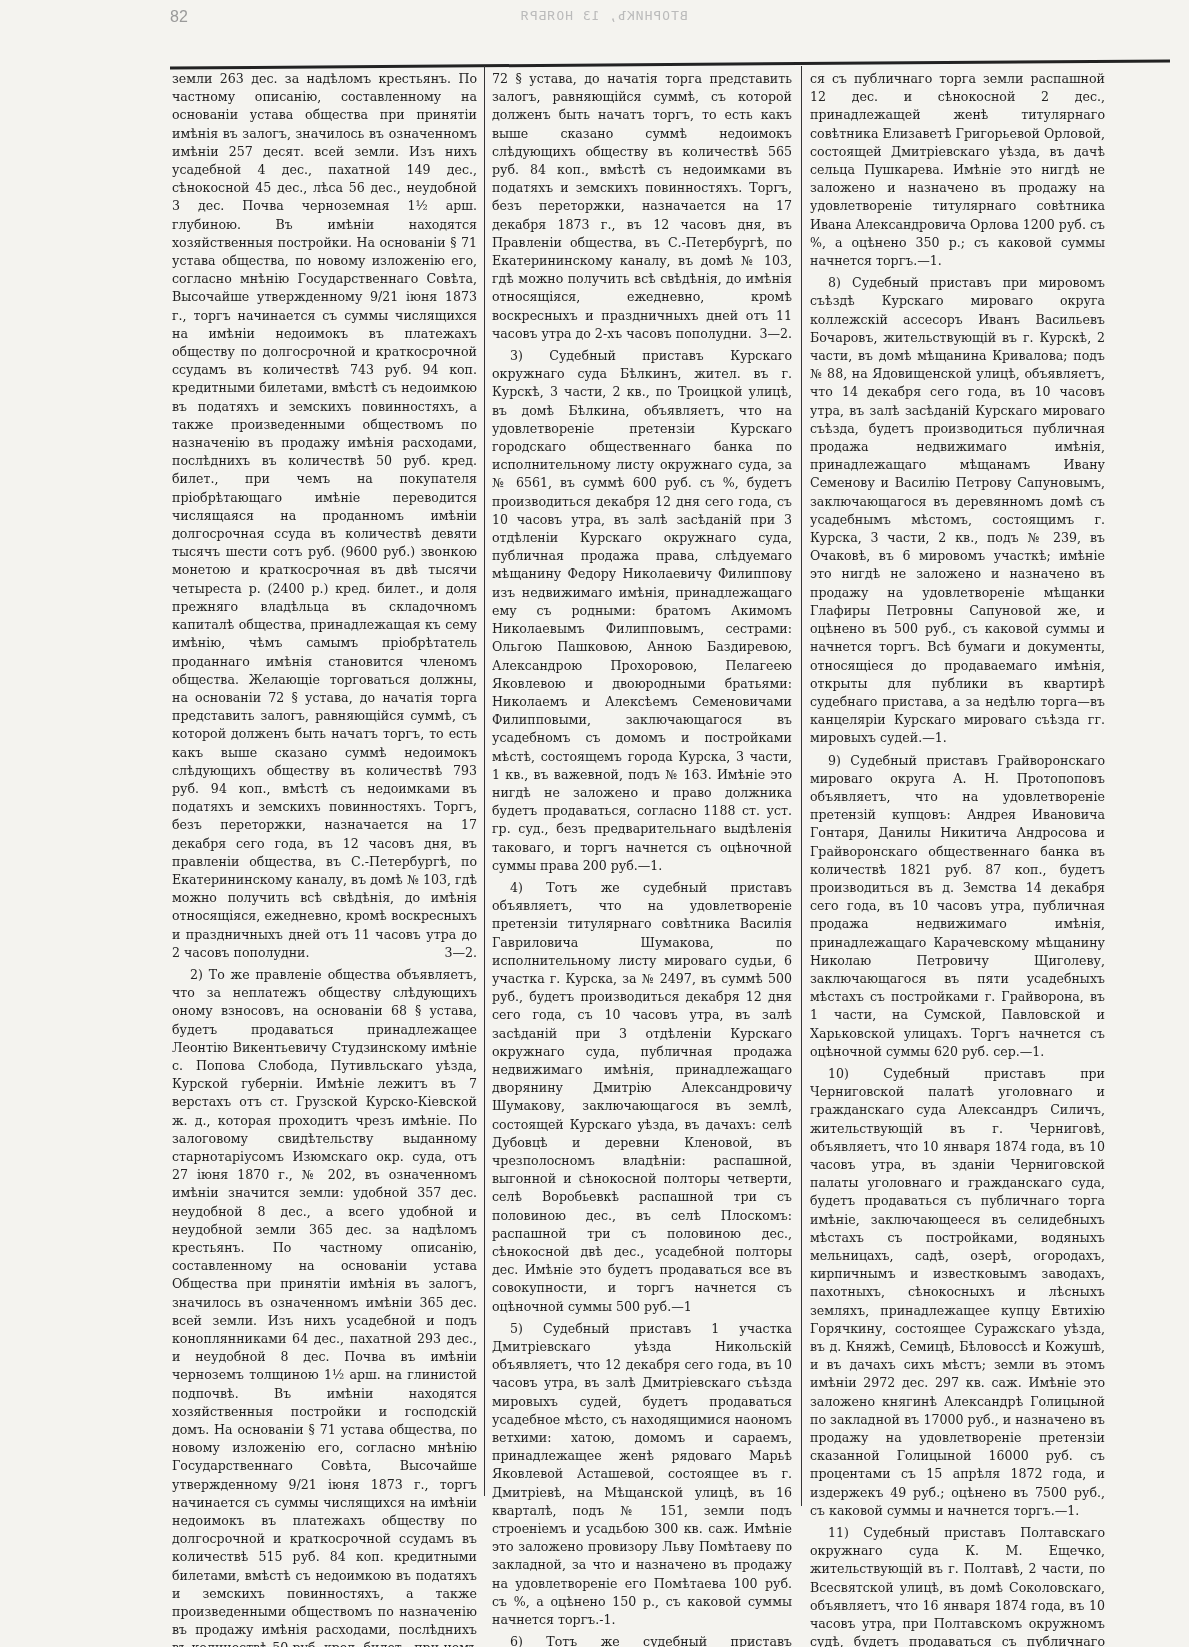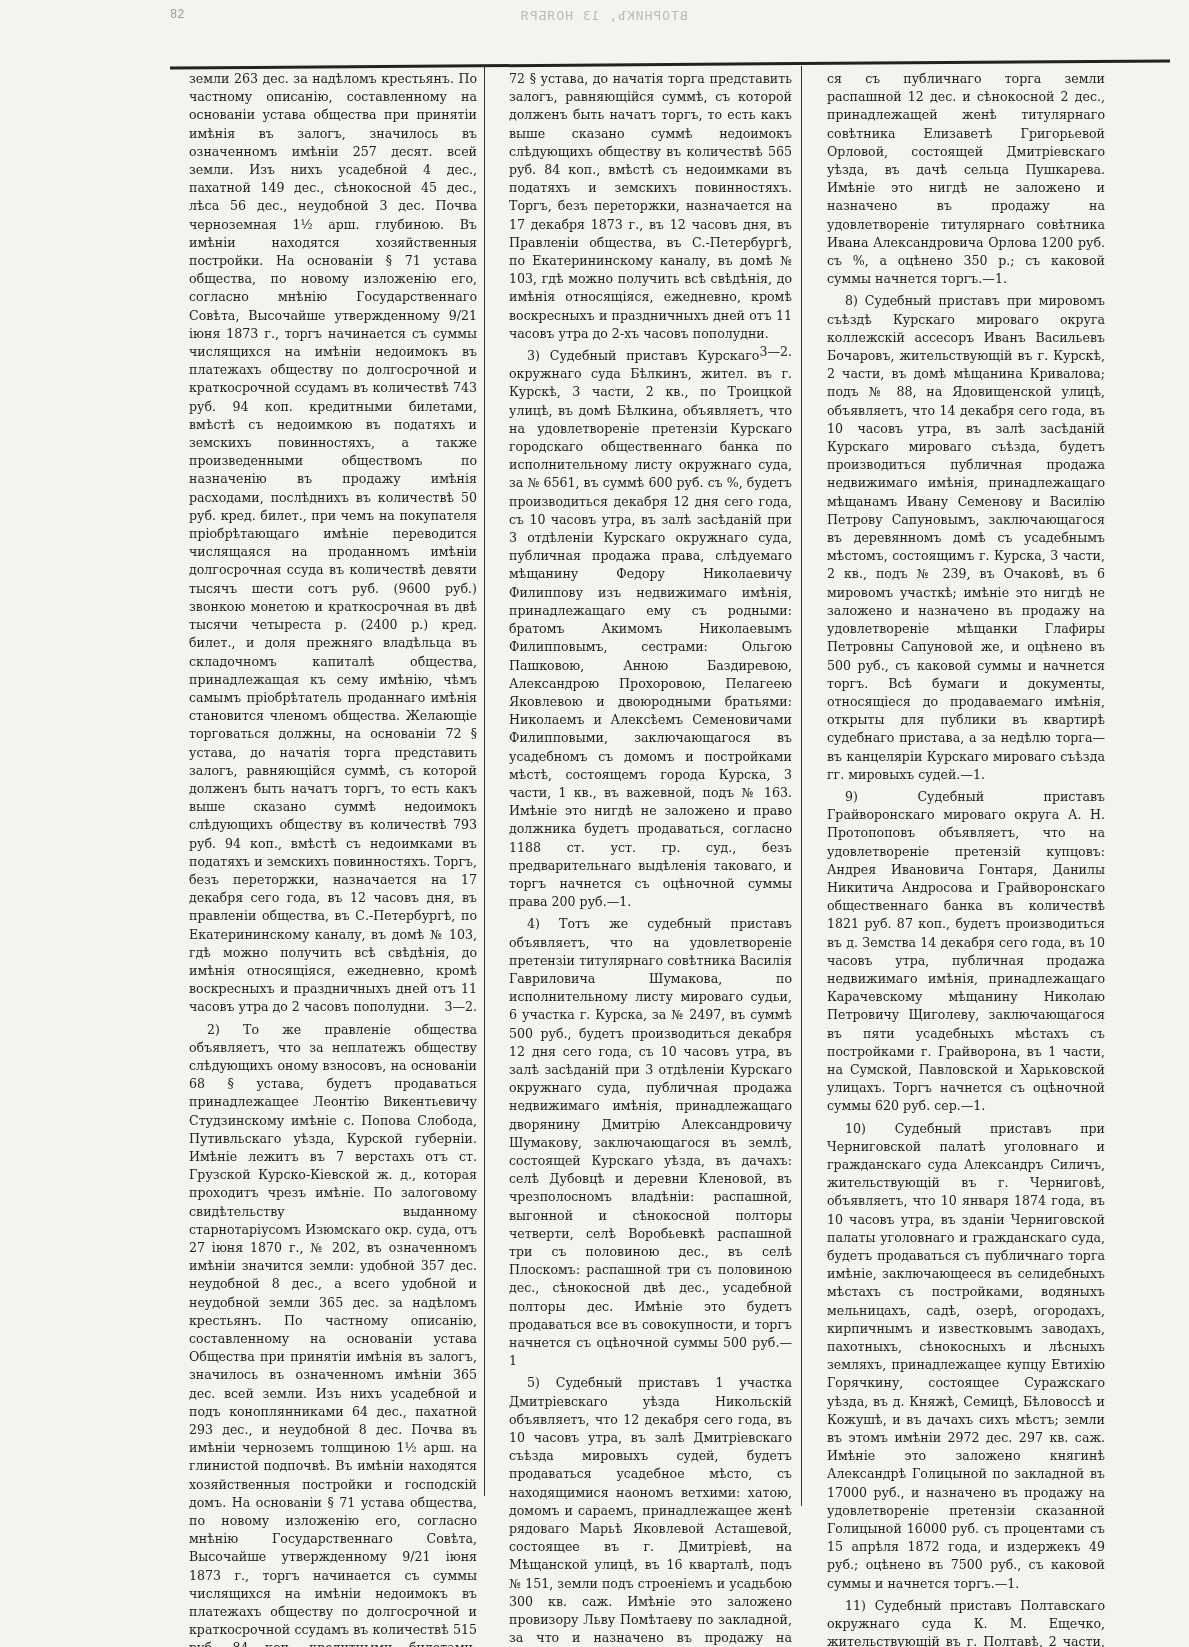"82" .page-num { font-family: Liberation Mono, monospace -> Liberation Sans, sans-serif; font-size: 12px -> 16px }
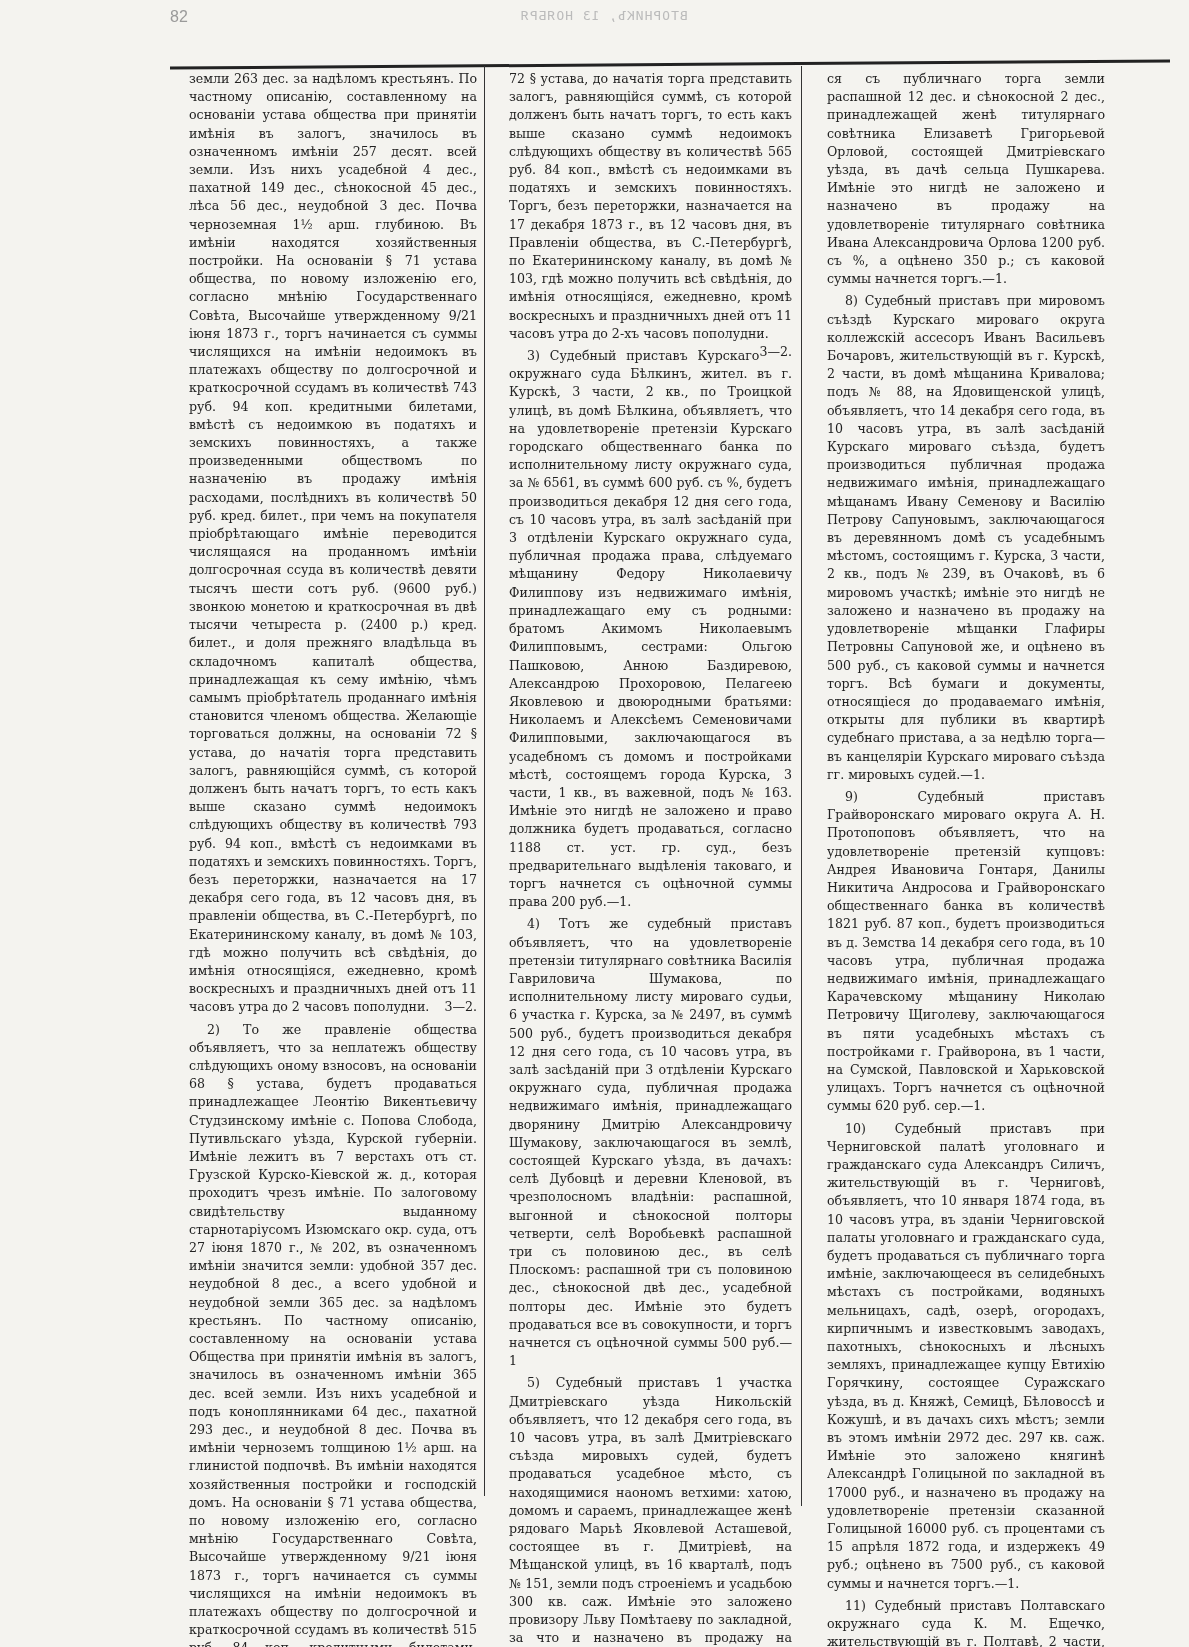"земли 263 дес. за надѣломъ" p { margin: 0 0 4px 17px -> 0 0 4px 0 }
